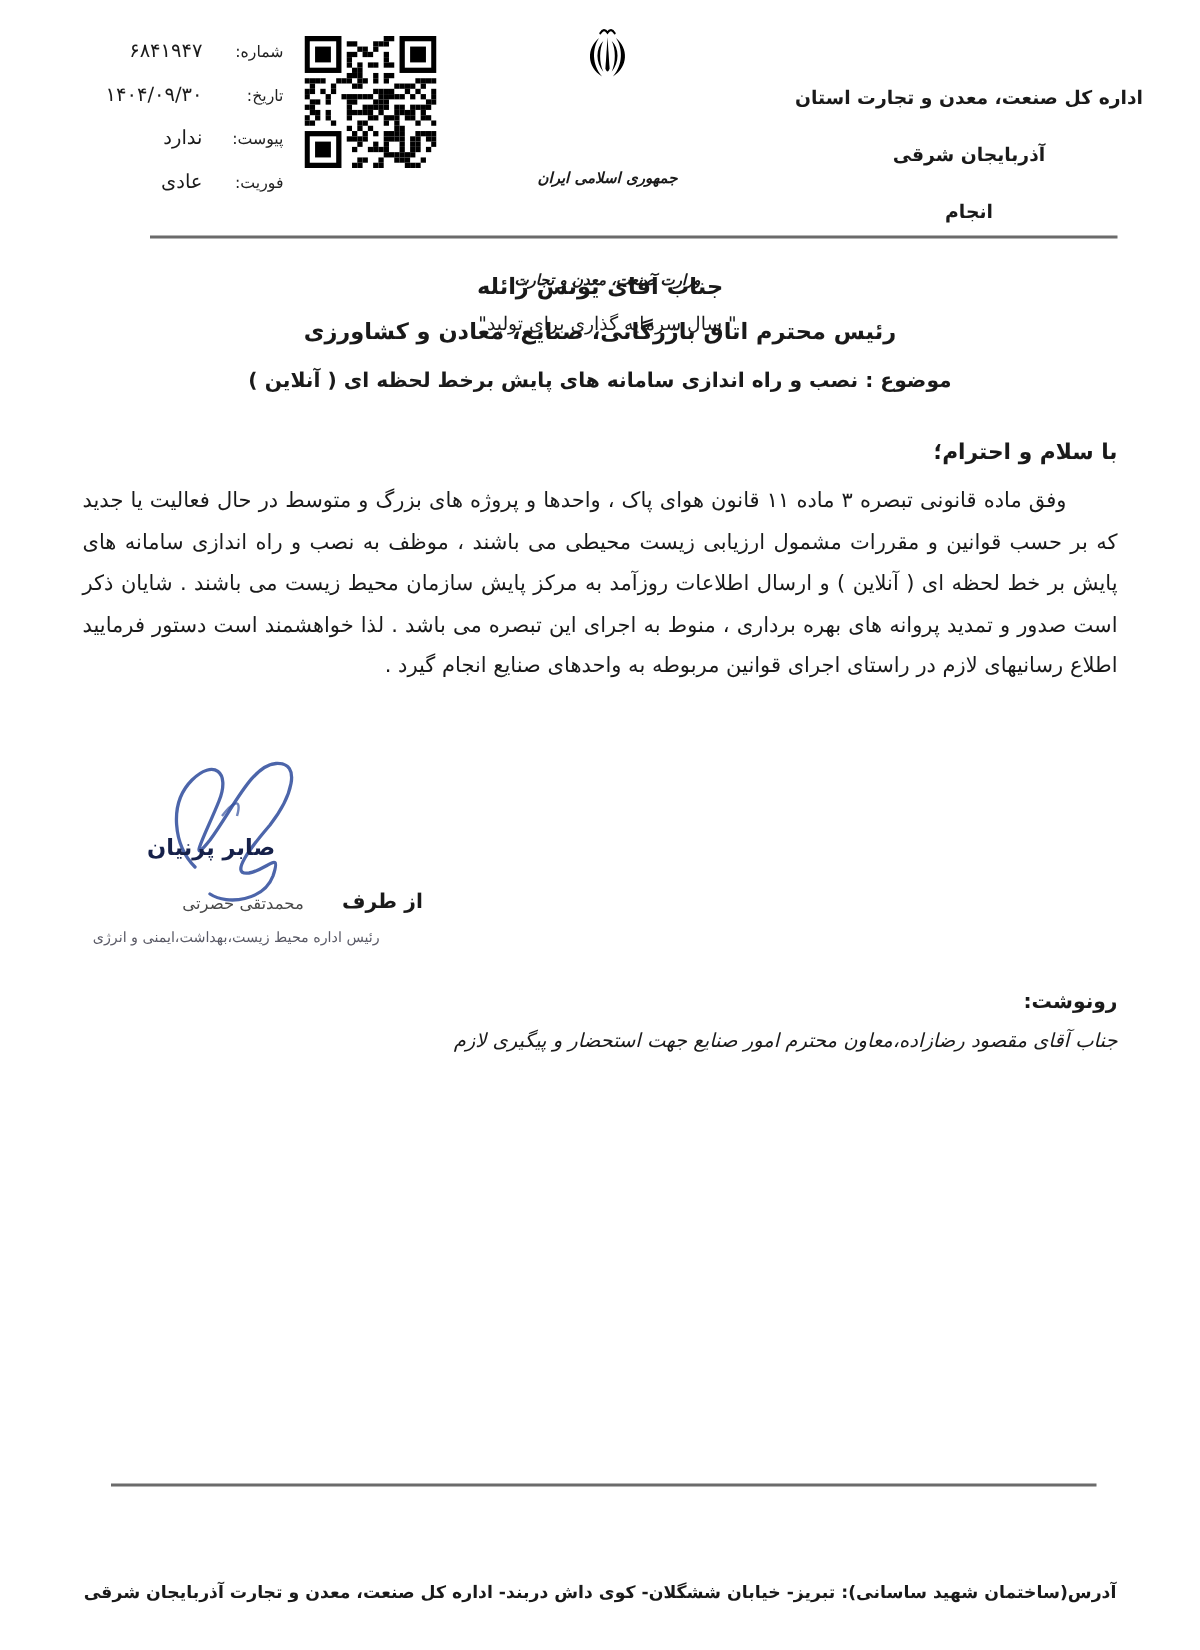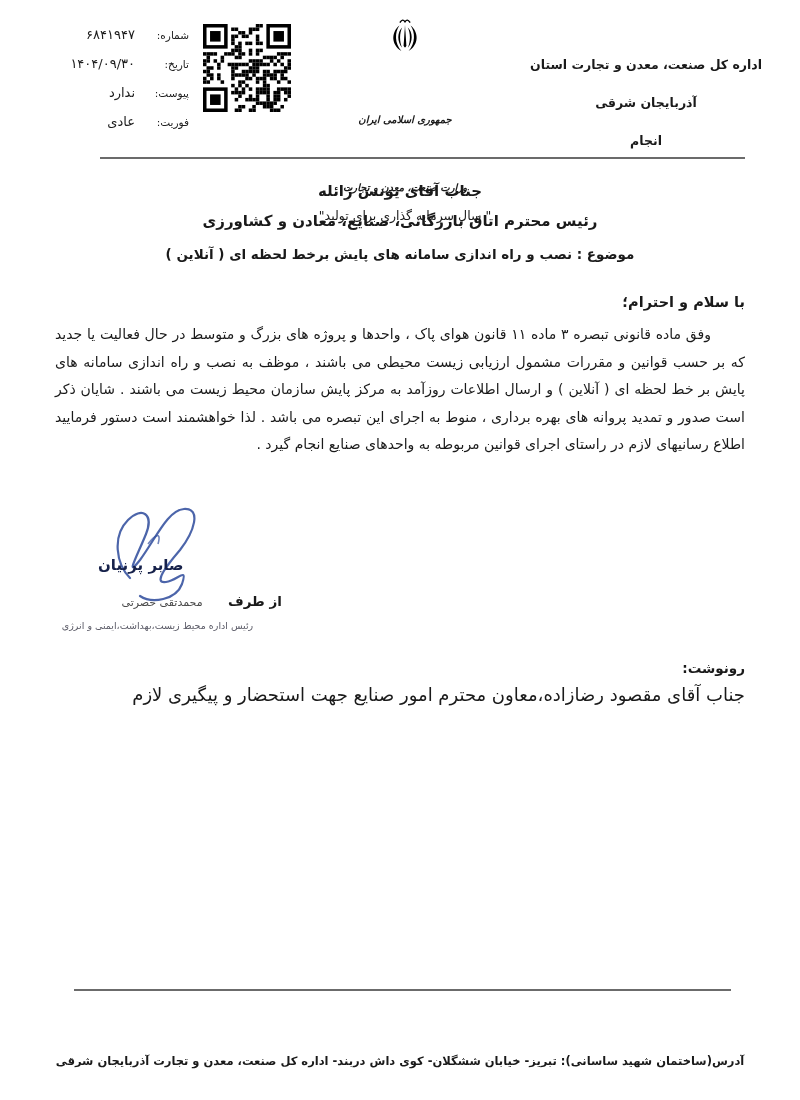"جناب آقای مقصود رضازاده،معاون محترم" .cc-line { font-size: 18px -> 13px; font-style: none -> italic }
